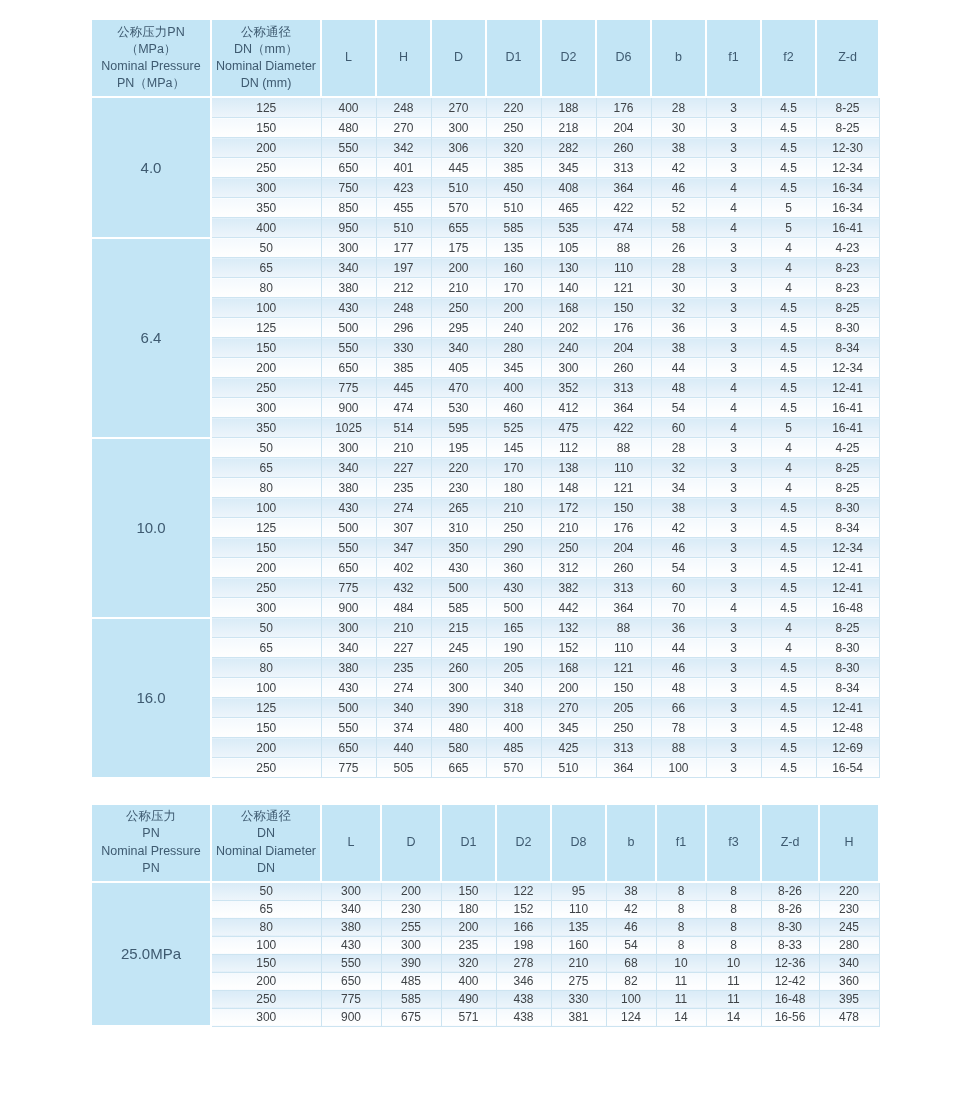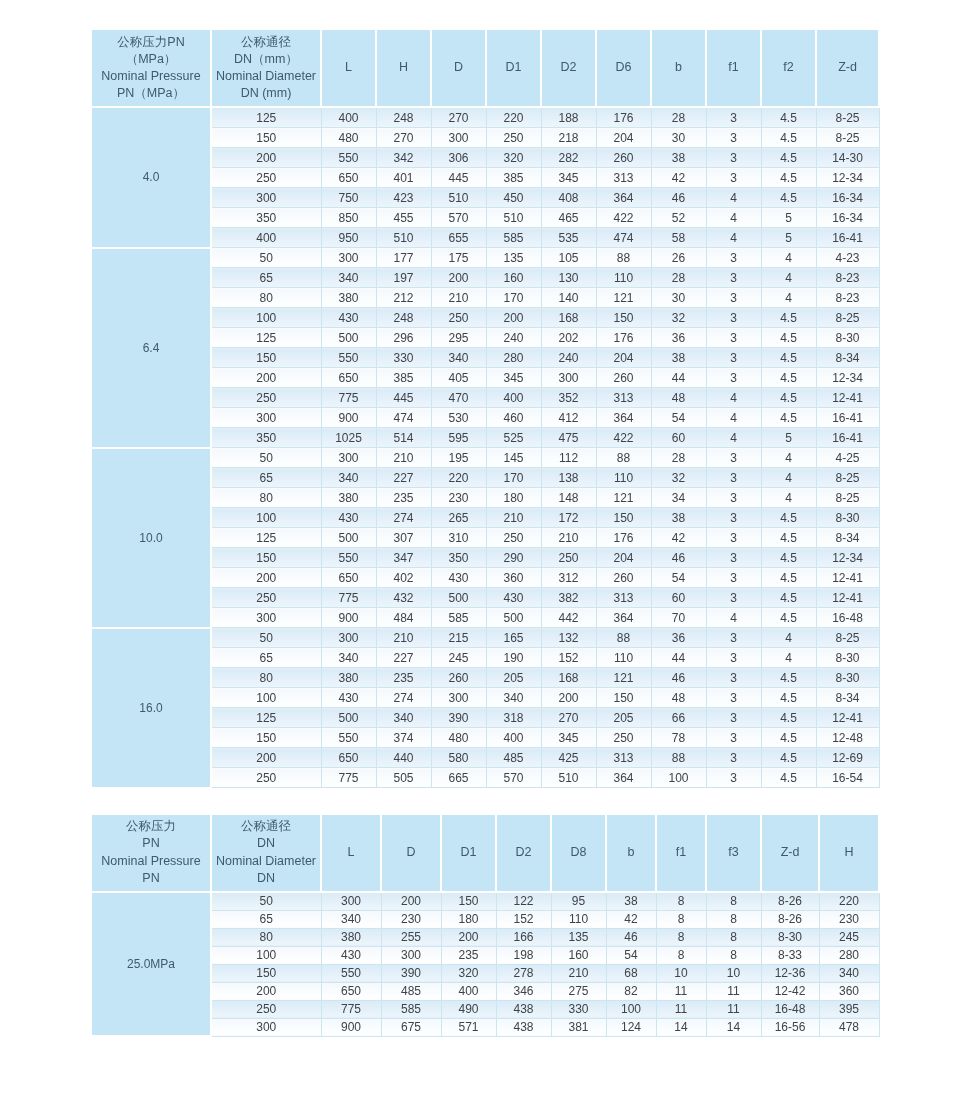"公称压力PN" .page { top: 28px -> 18px }
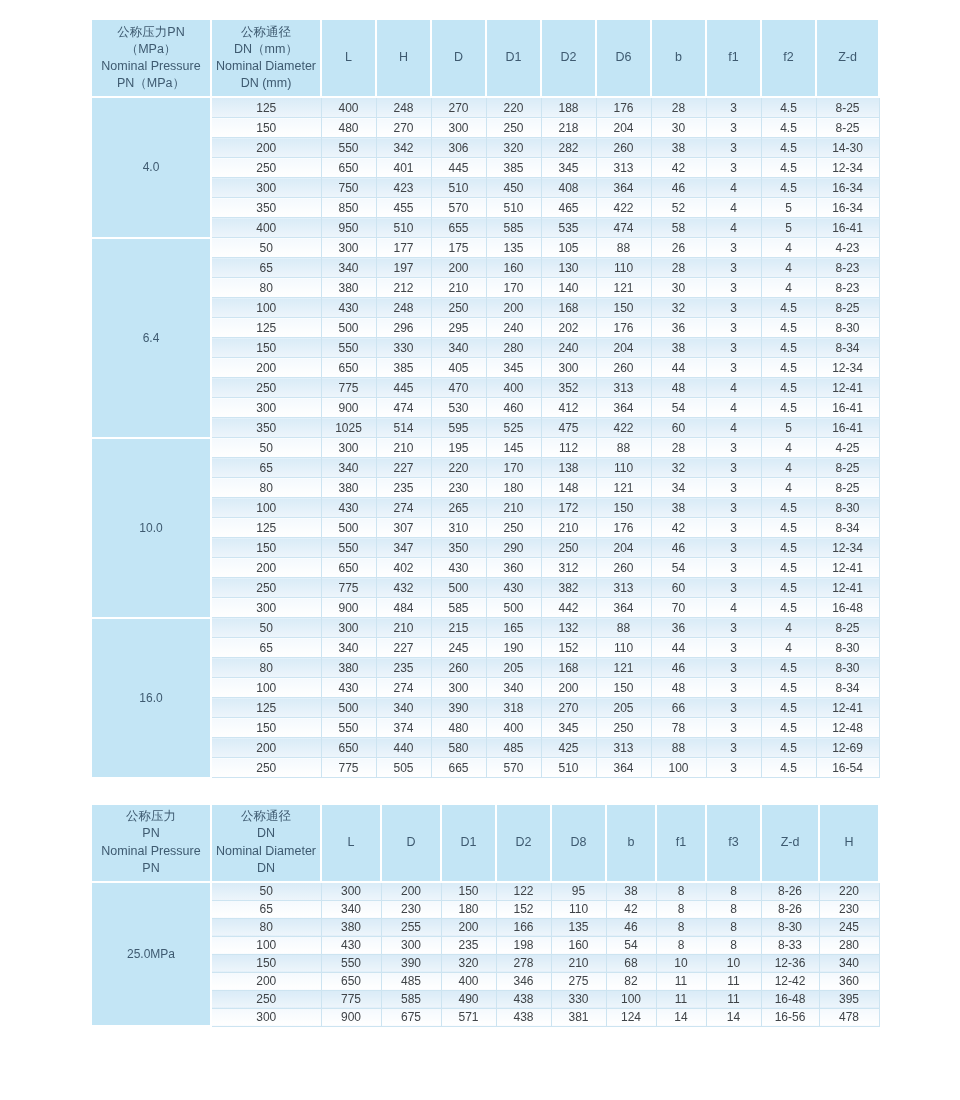"14-30" td.data { text: 14-30 -> 12-30 }
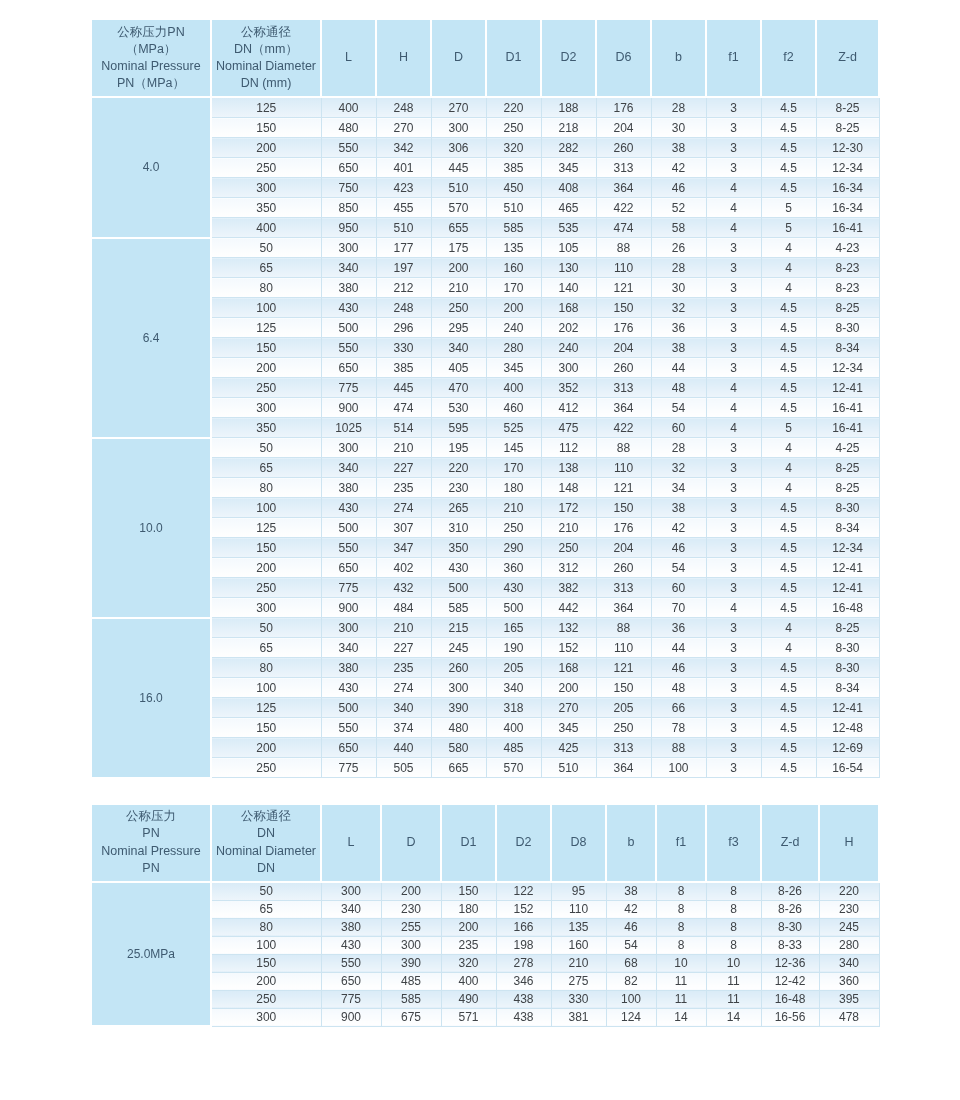"4.0" table.spec td.group { font-size: 12px -> 15px }
